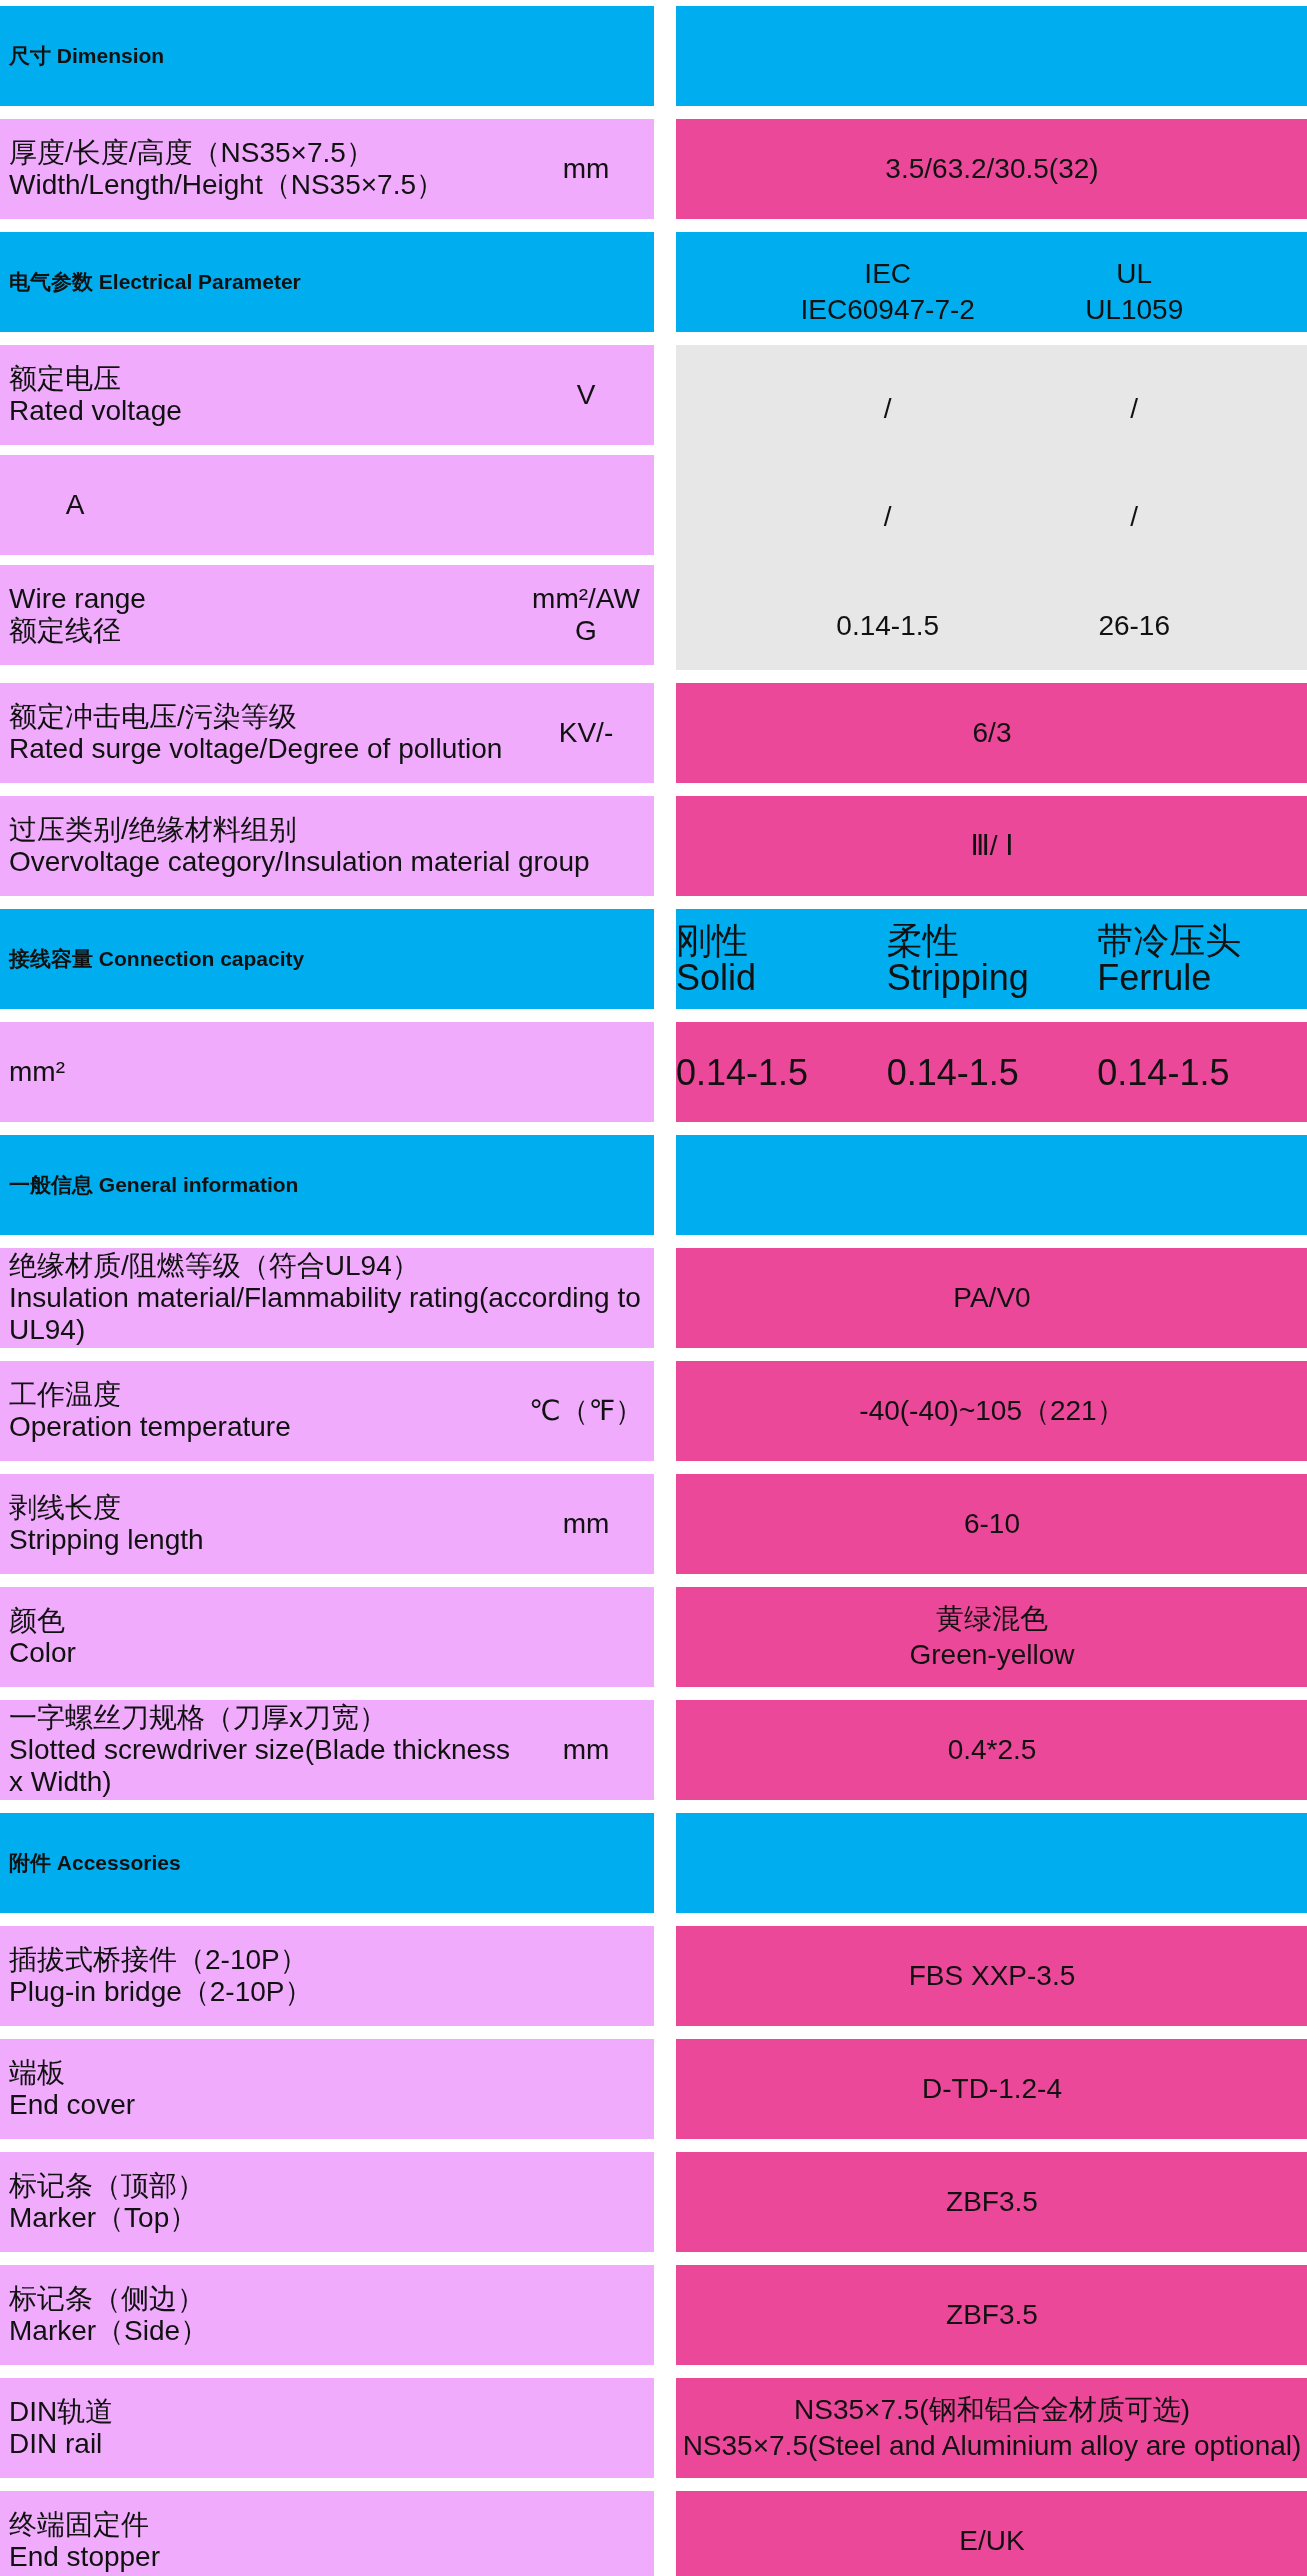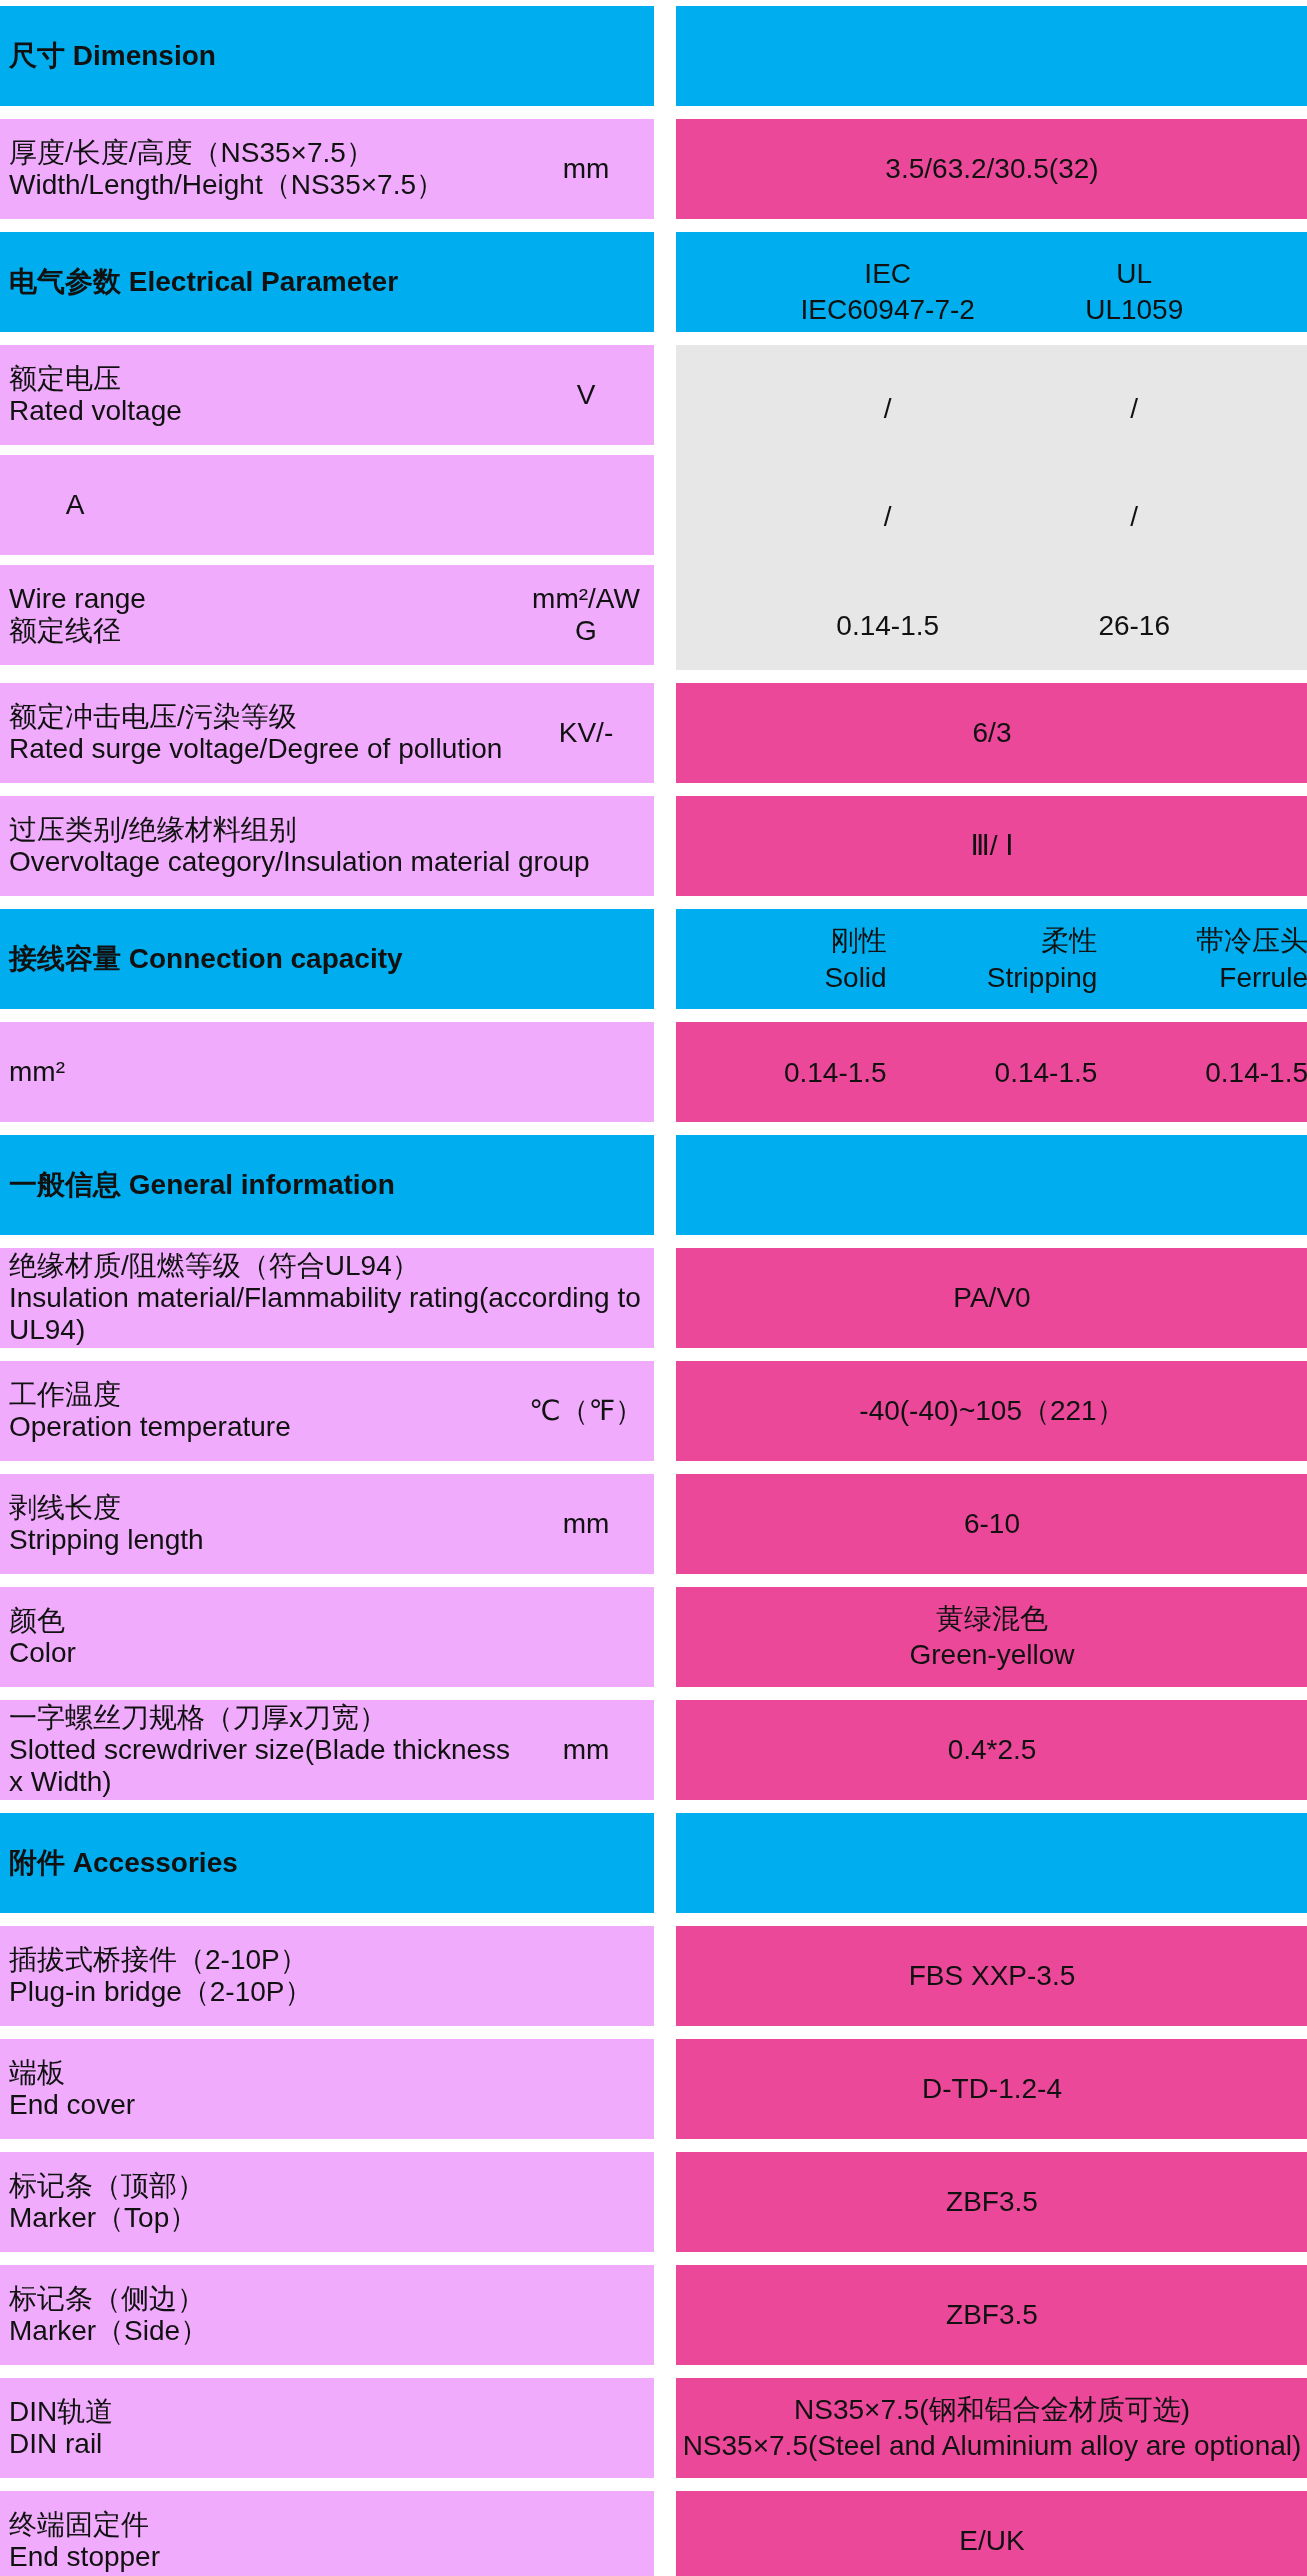"尺寸 Dimension" .hdr-title { font-size: 28px -> 21px }
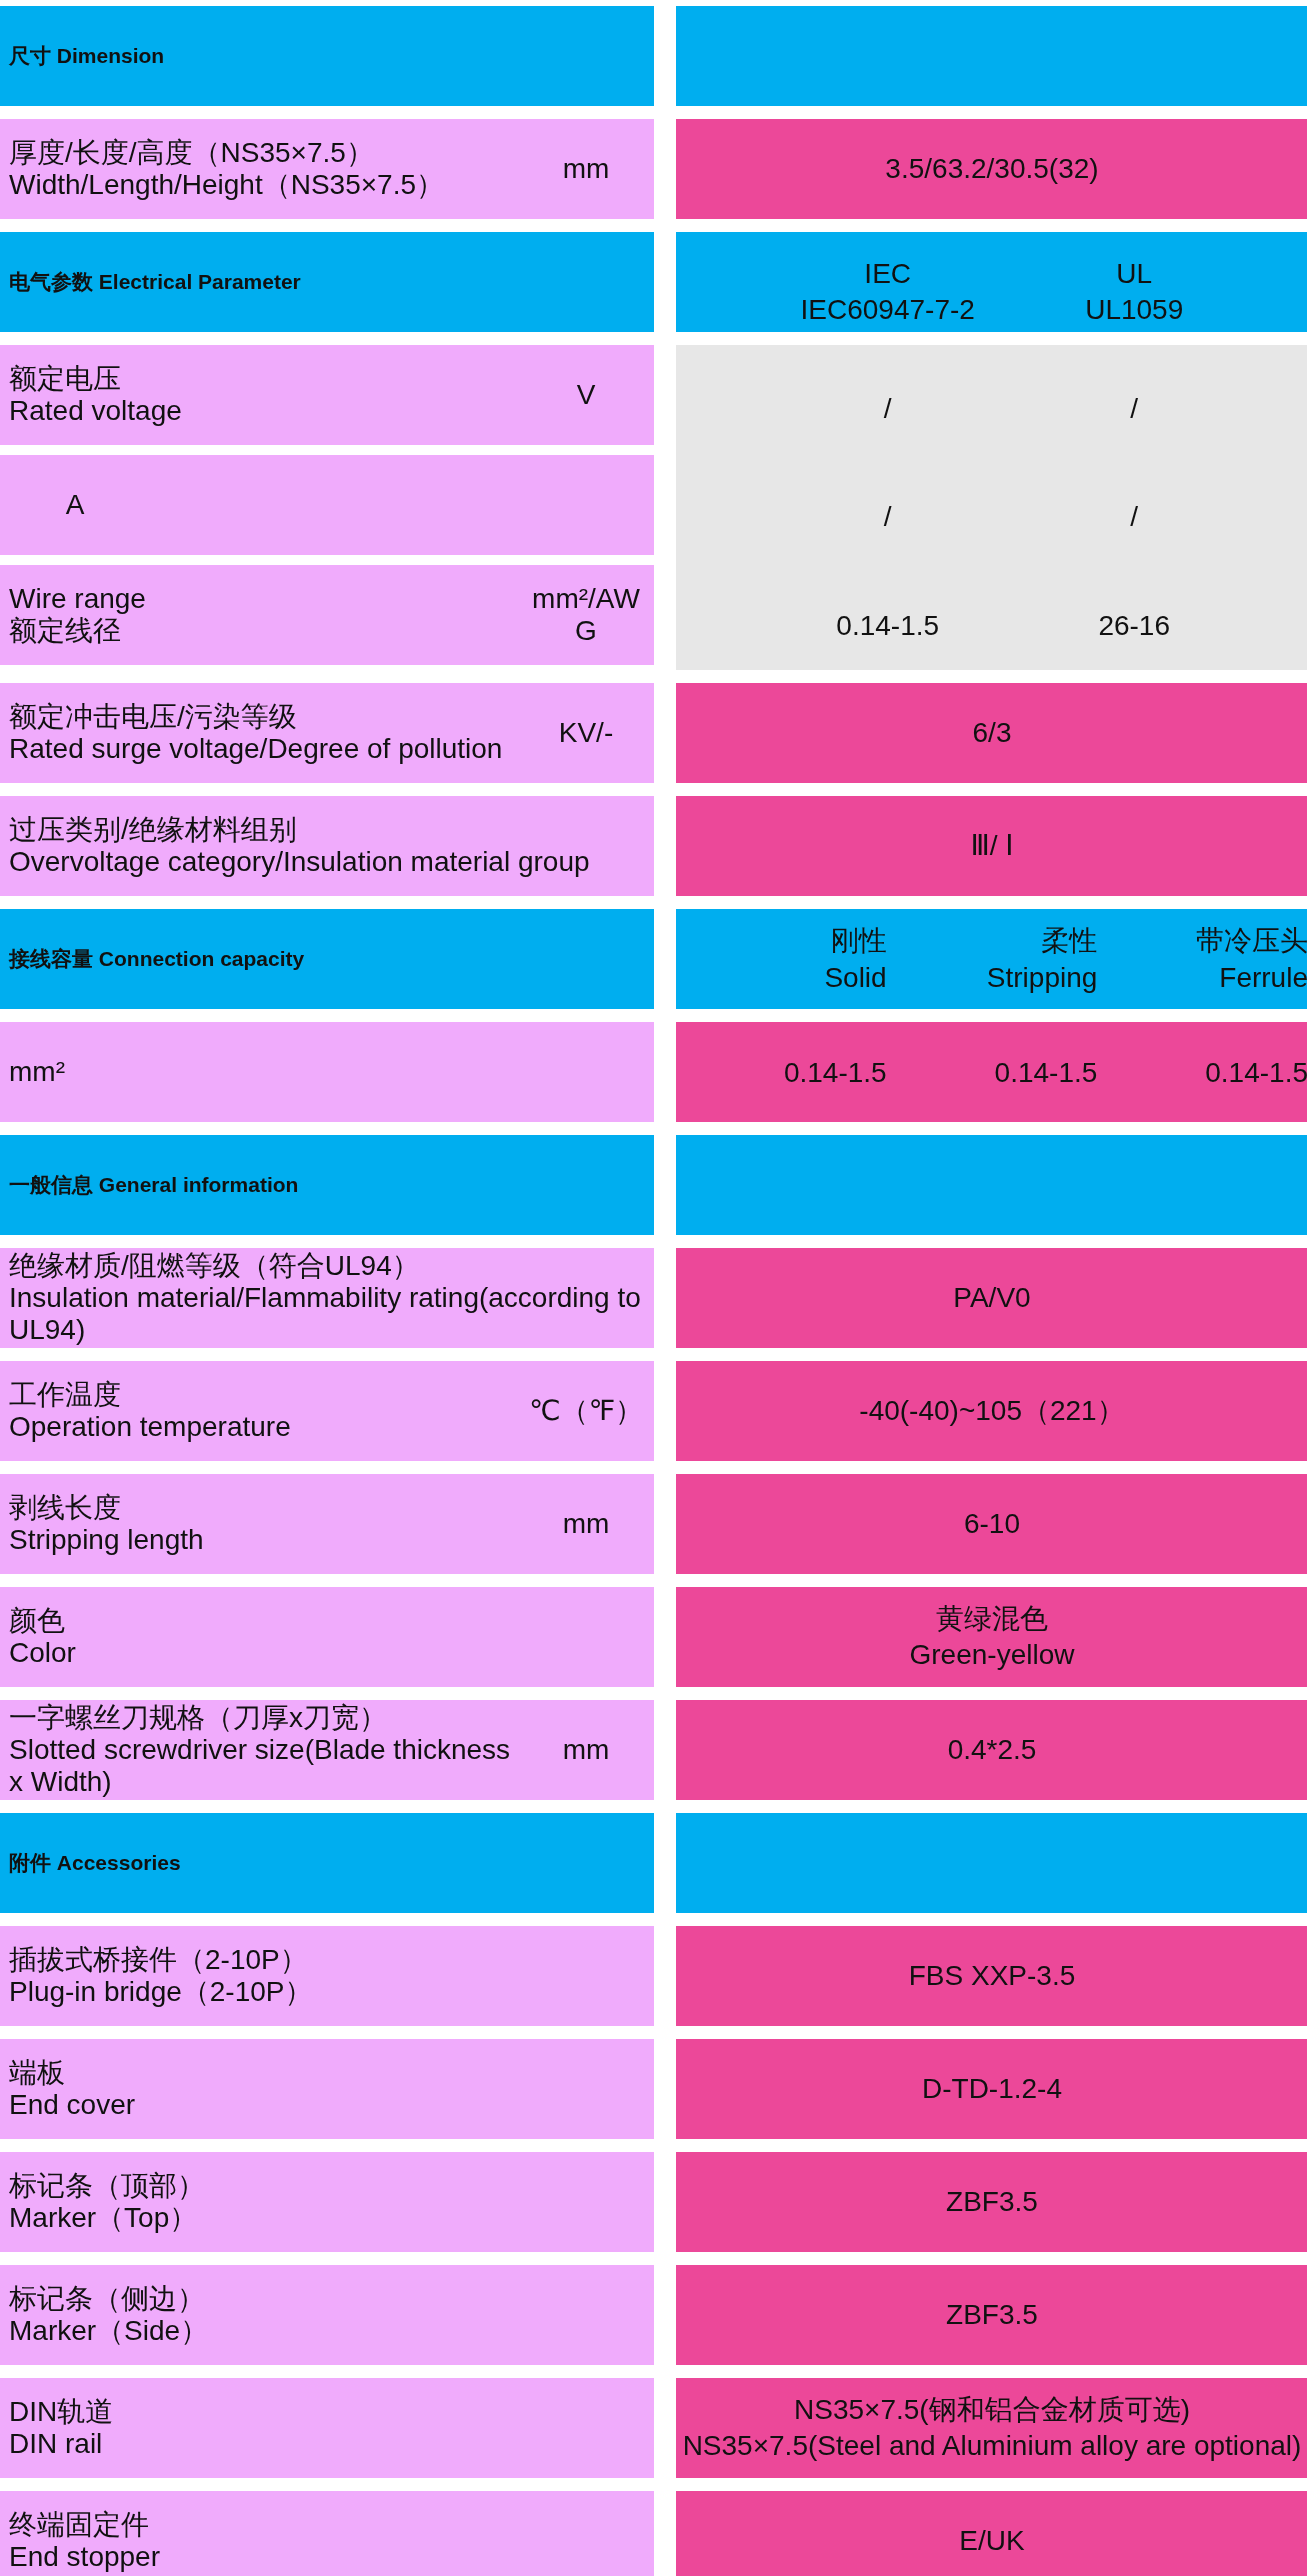"刚性" .sub3 > div { font-size: 28px -> 36px; margin-left: 16px -> none; text-align: right -> left }
